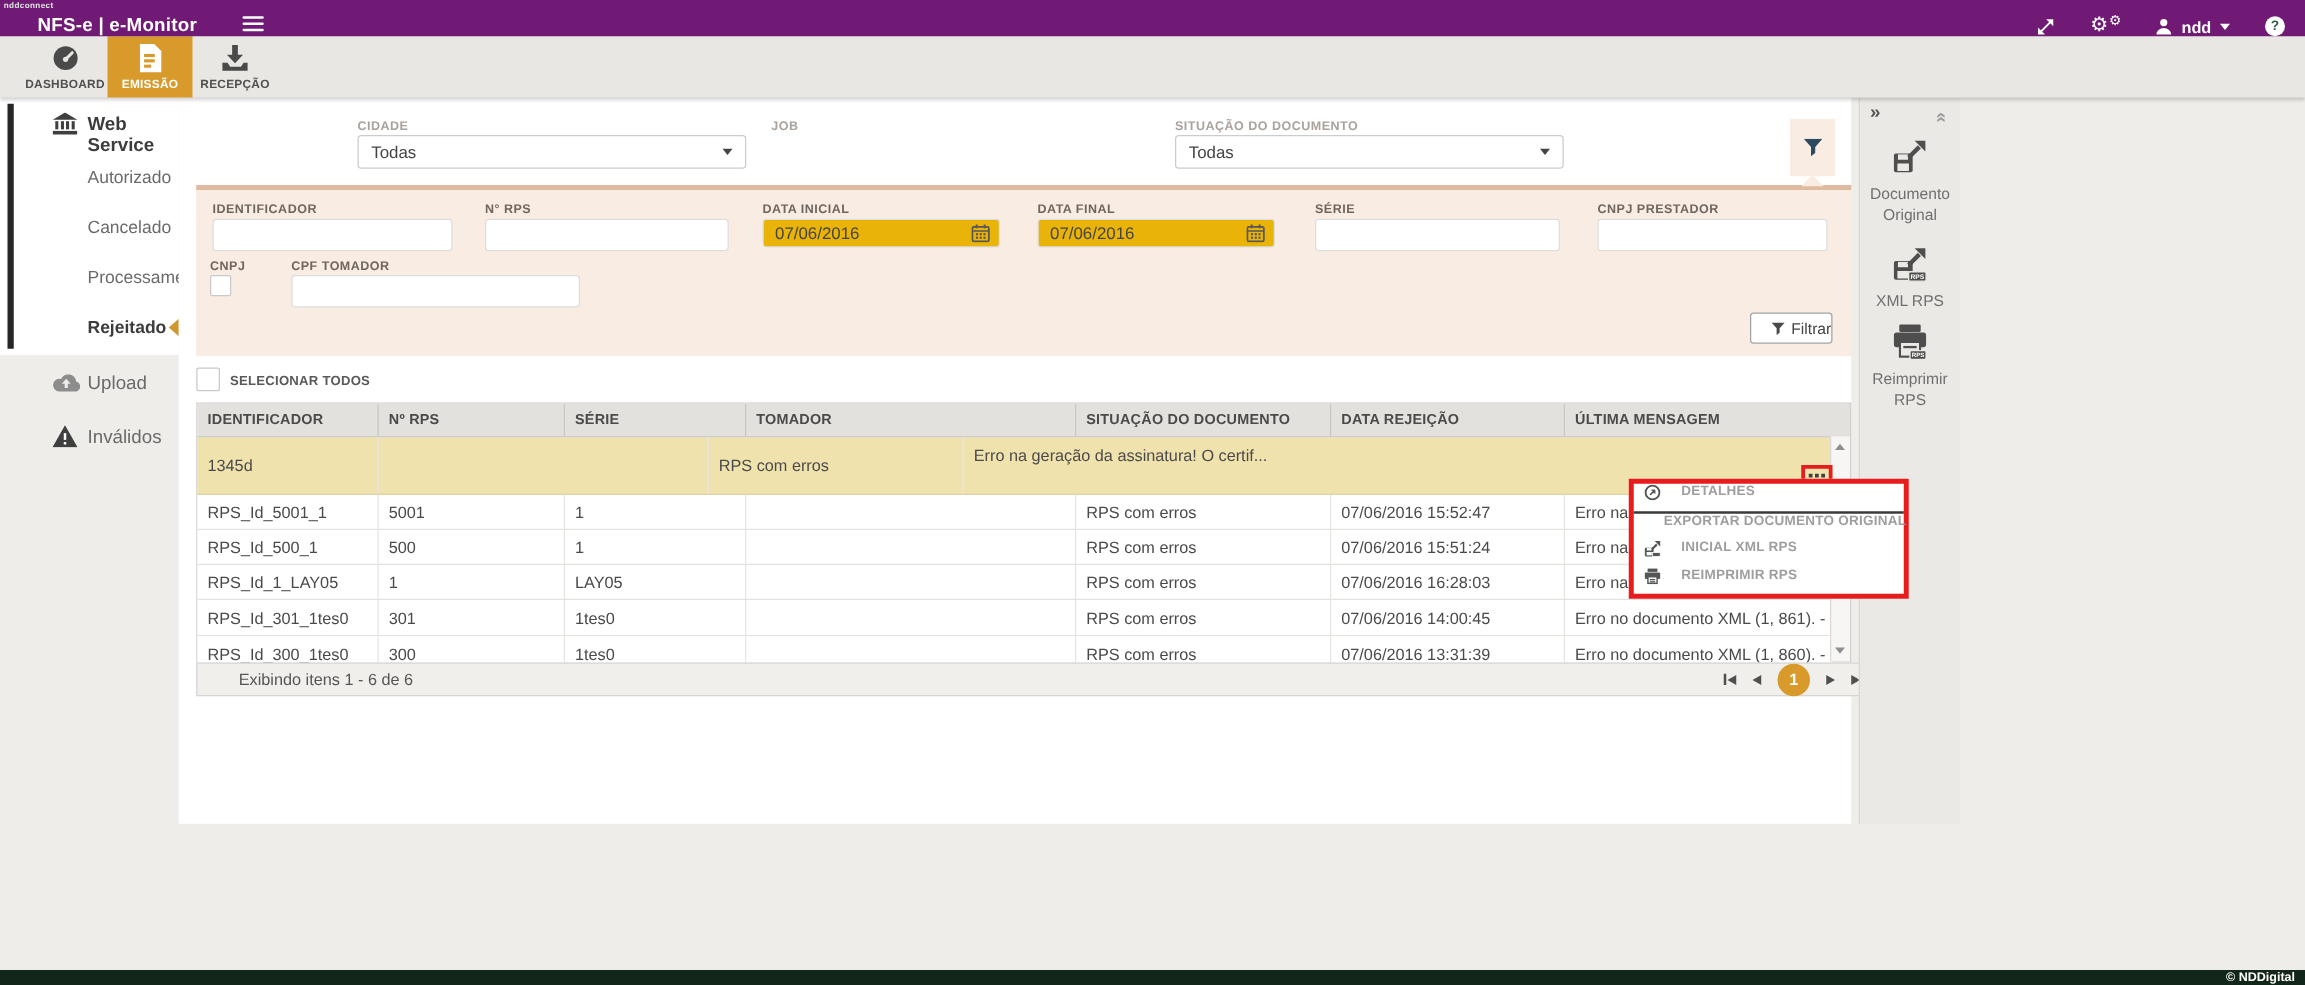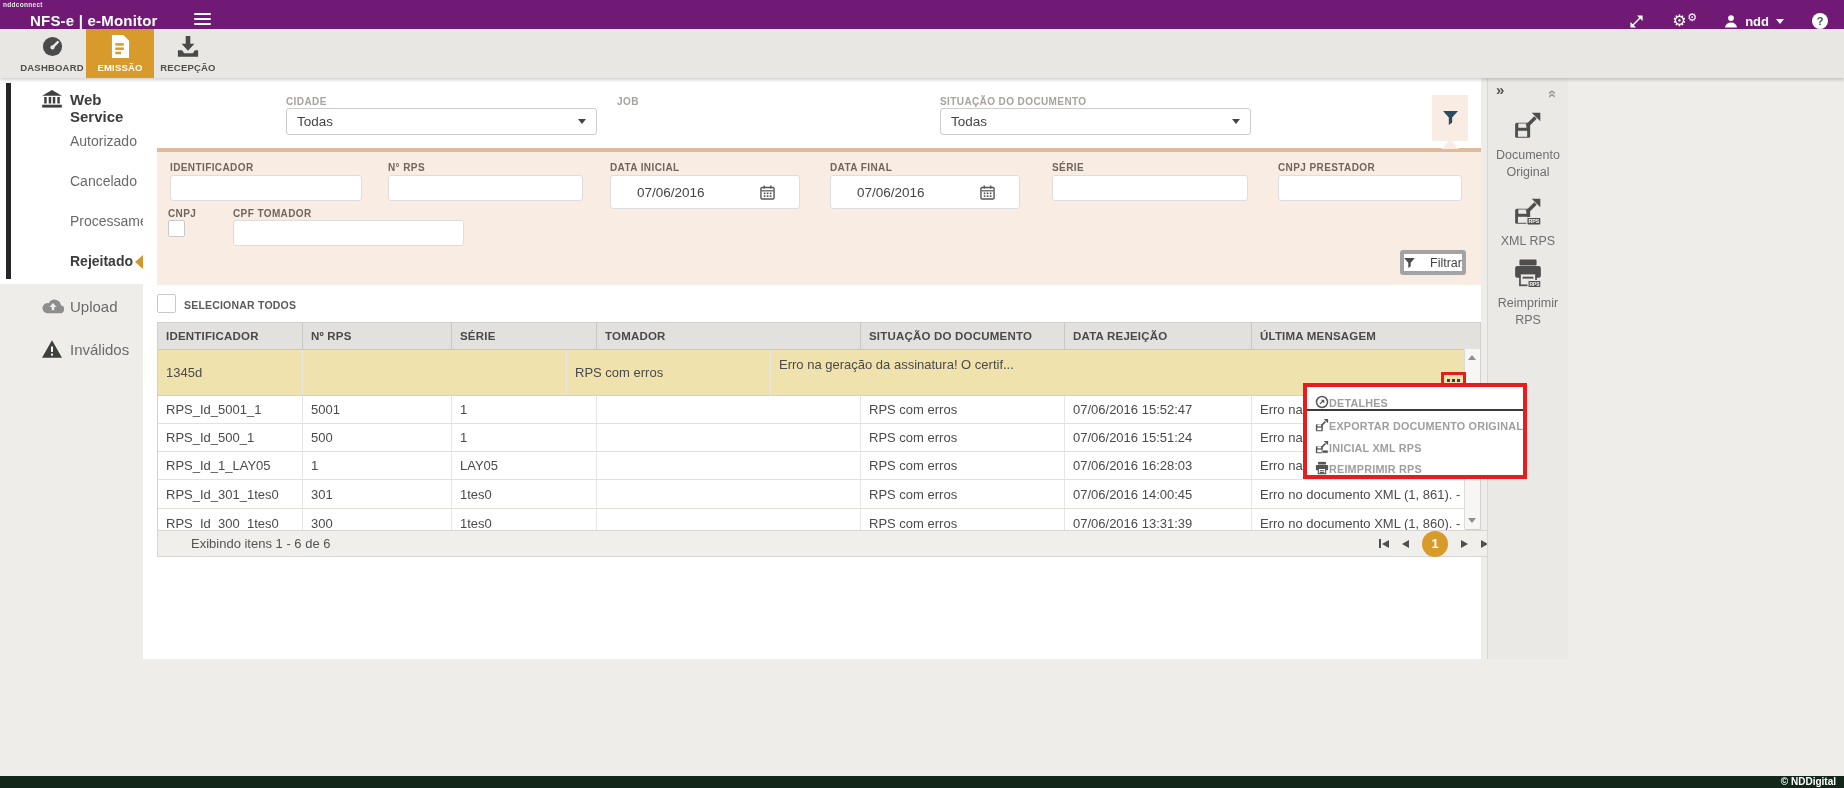"07/06/2016" .fwrap { background: #ffffff -> #eab308; height: 34px -> 23px; padding: 0 24px -> 0 7px }
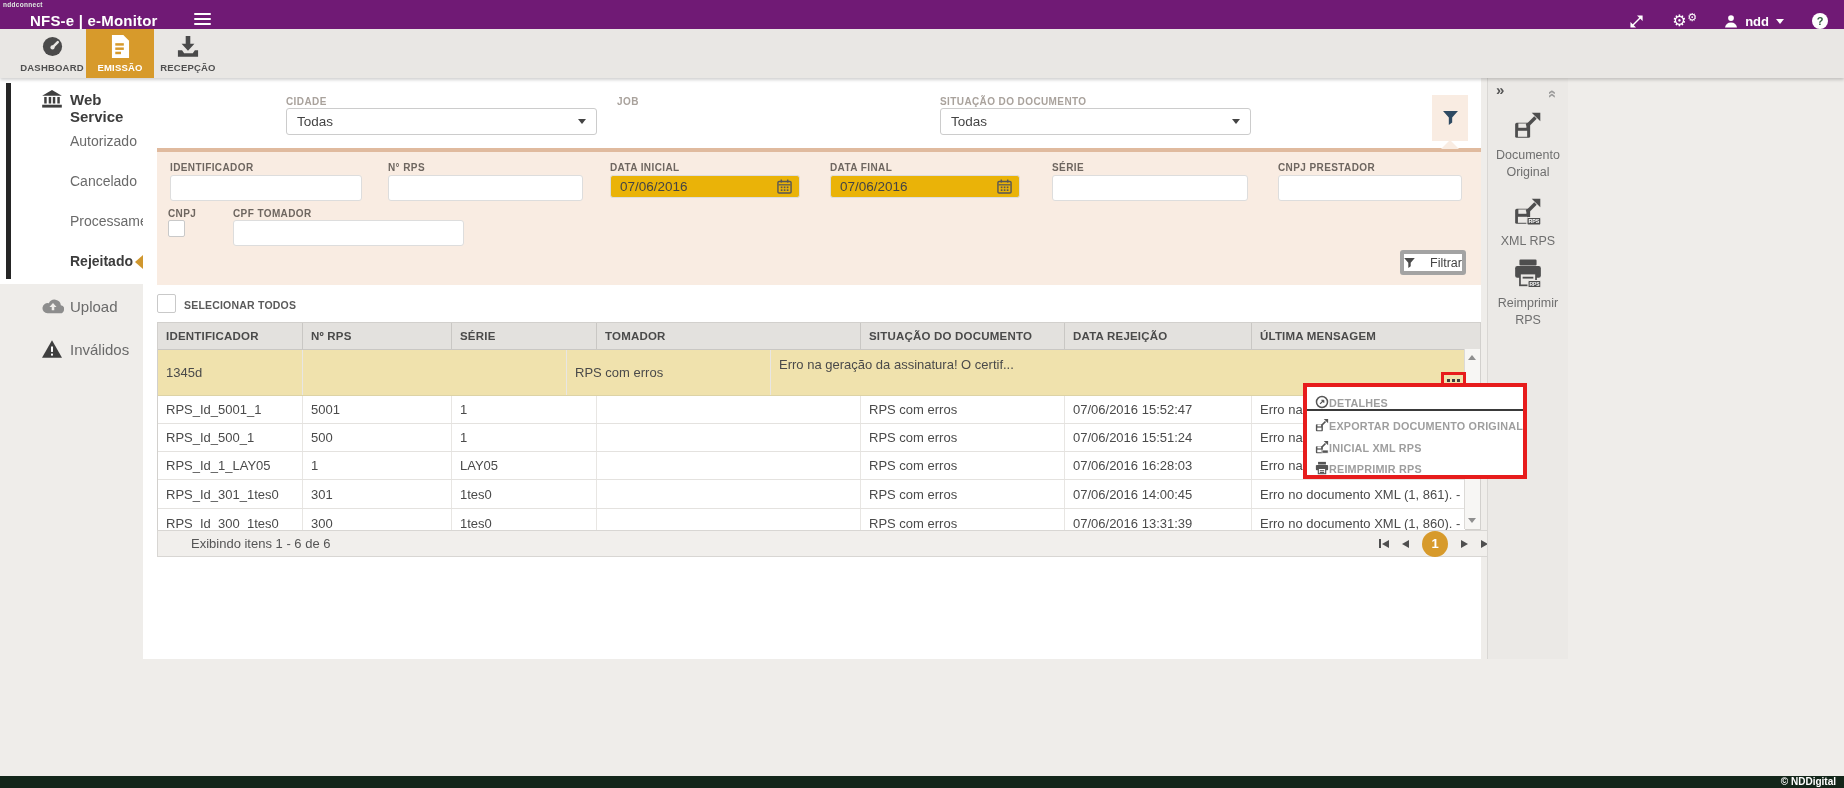"Filtrar" .filtrarbtn { border: 4px solid #a3a3a3 -> 1px solid #a3a3a3; justify-content: space-between -> flex-end }
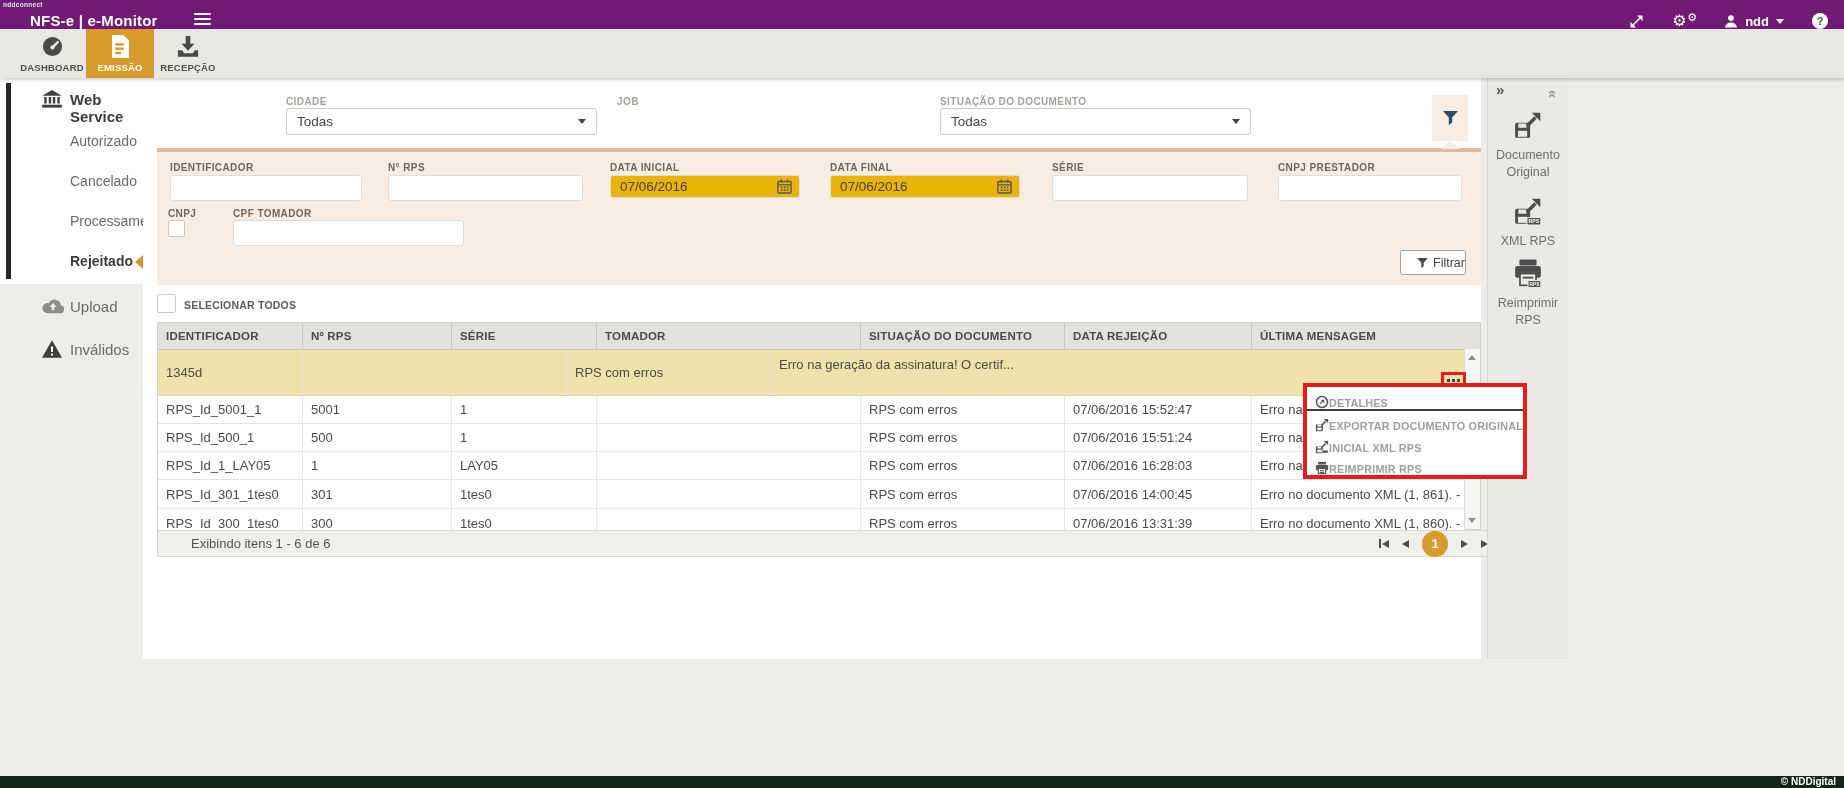"DETALHES" .cm-item { align-items: flex-end -> flex-start; gap: 0 -> 16px }
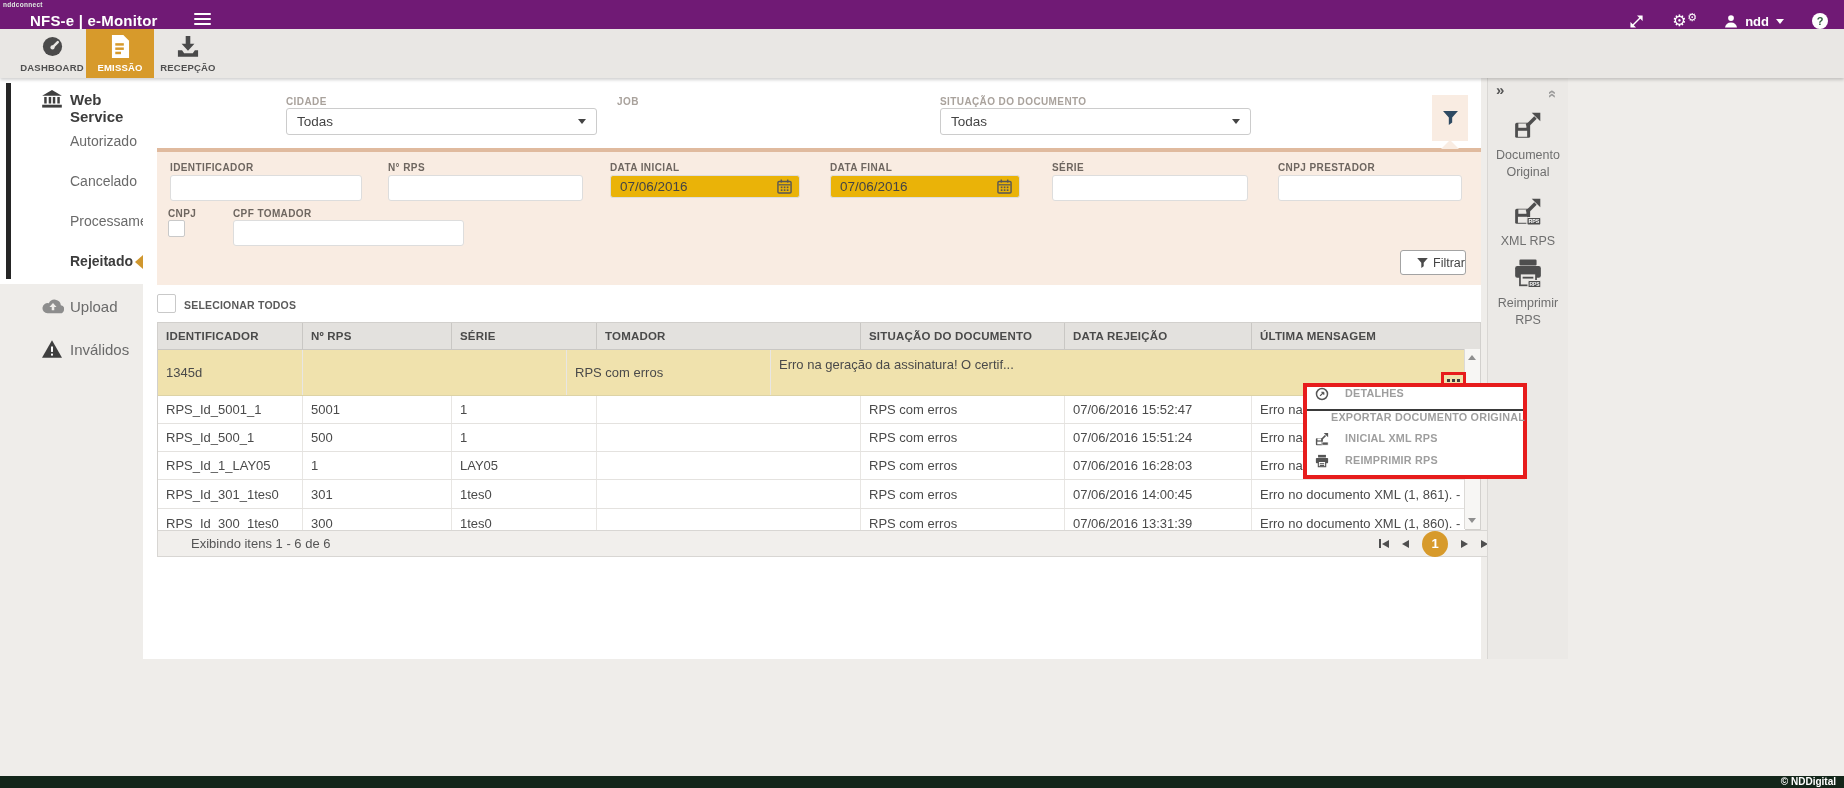"© NDDigital" .pagefooter { align-items: flex-start -> center }
